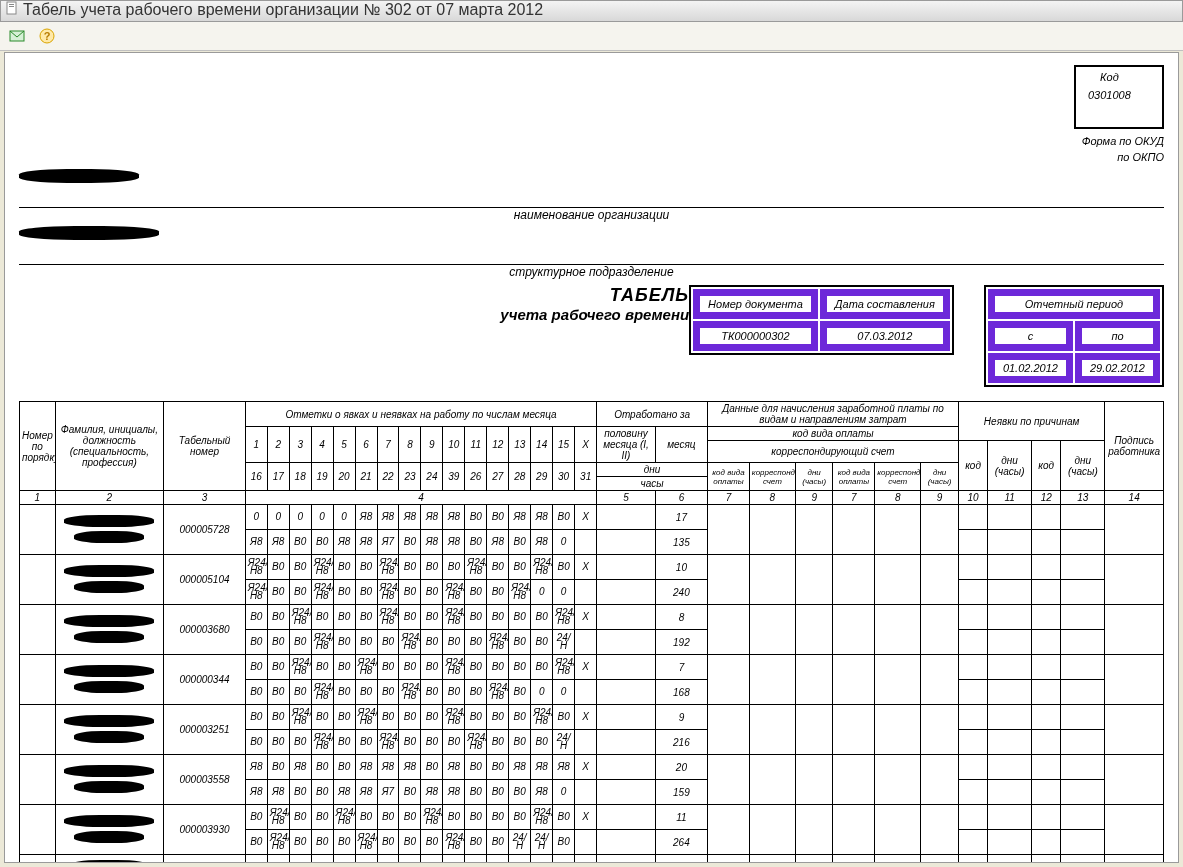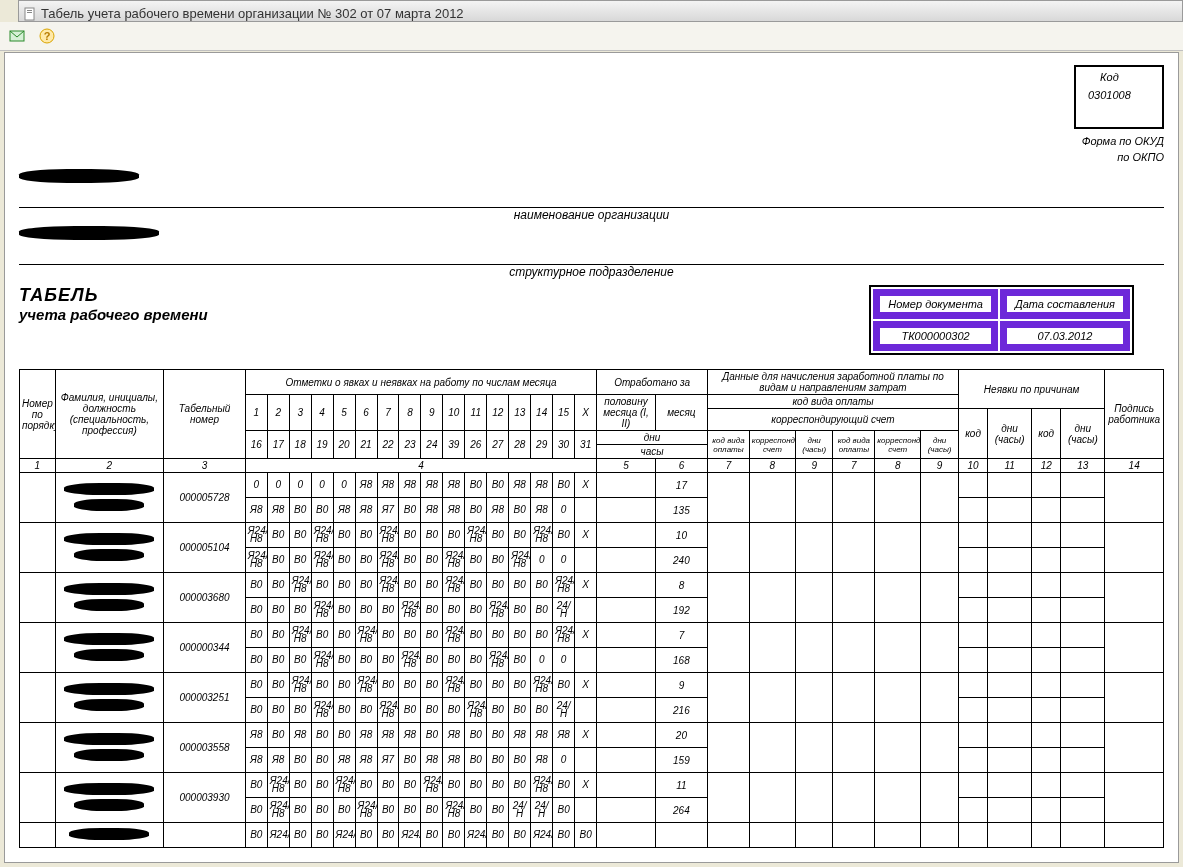"Табель учета рабочего времени" .titlebar { align-items: flex-end -> flex-start; font-size: 13px -> 16px; margin-left: 18px -> none }
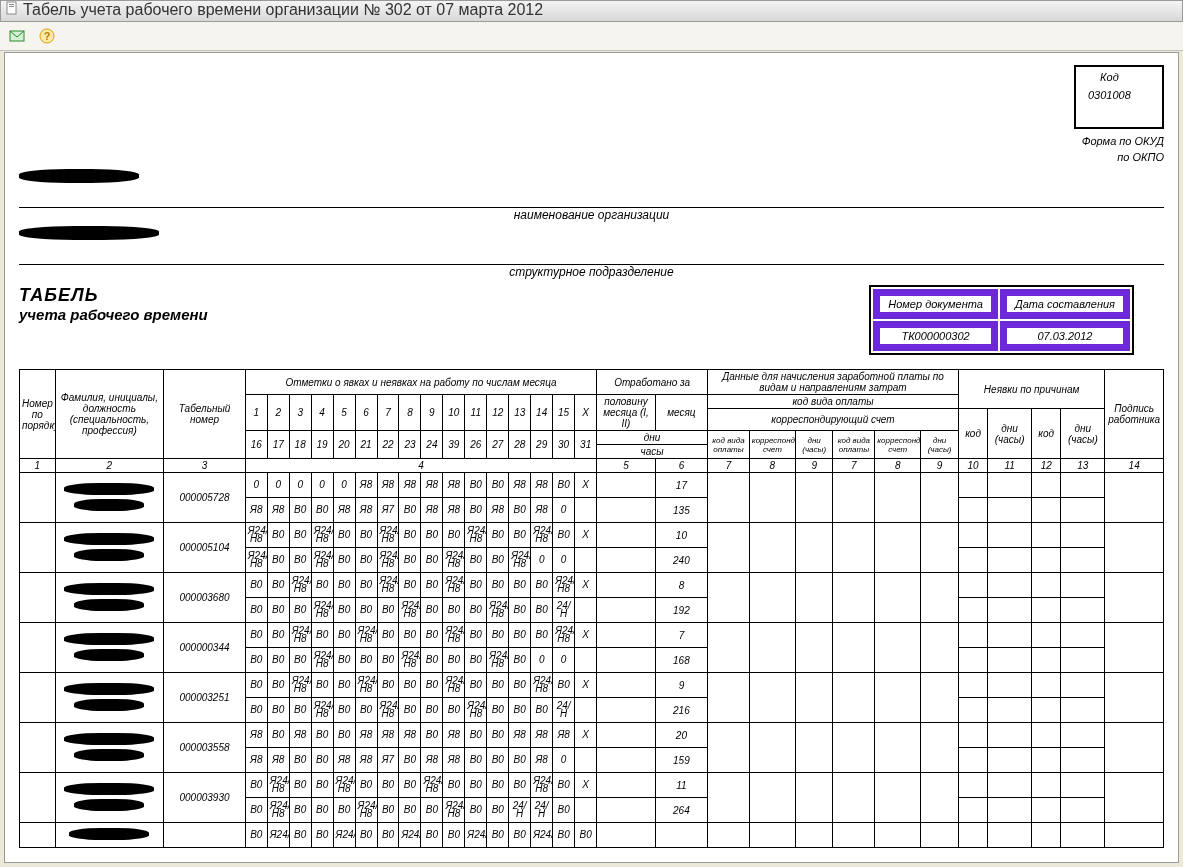"ТАБЕЛЬ" .title-block { text-align: left -> right }
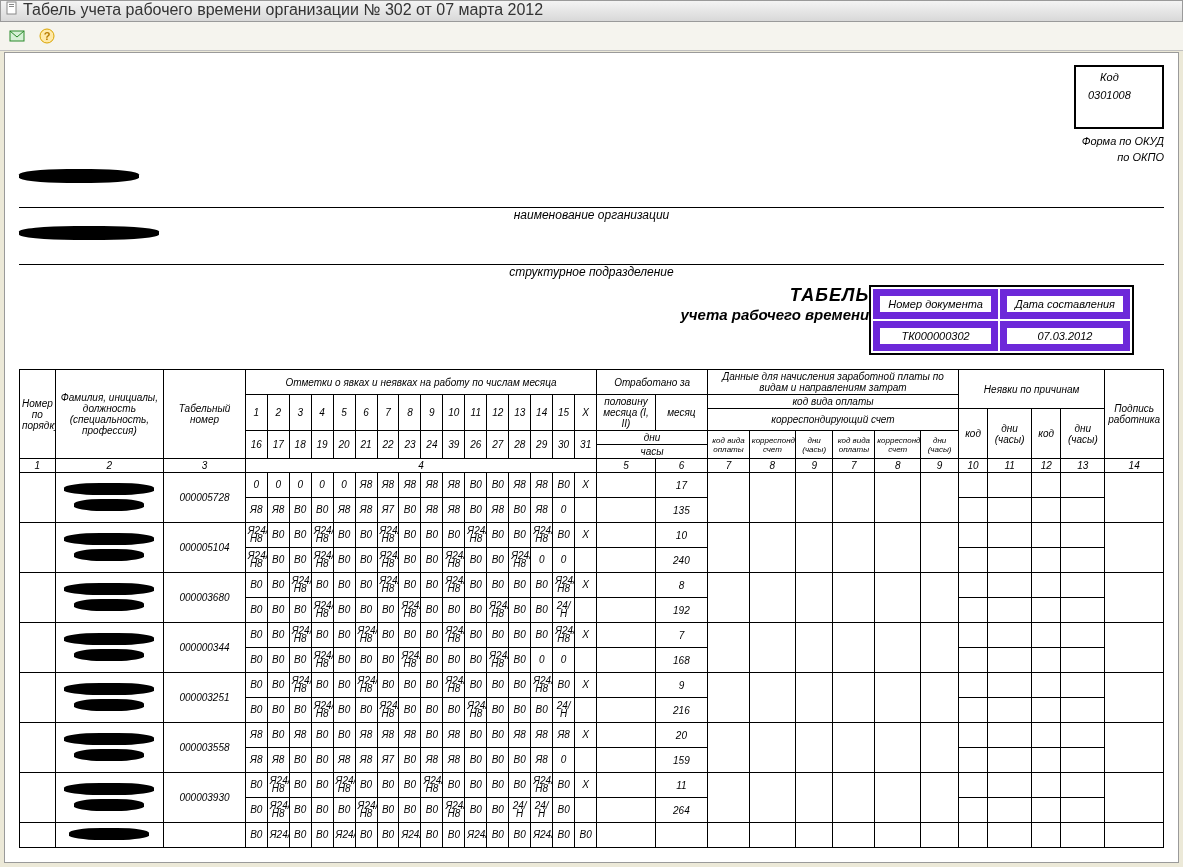"Отчетный период" table.infobox { html: none -> <table> <tbody> <tr> <th>Отчетный период</th> </tr> <tr> <td>с</td> <td>по</td> </tr> <tr> <td>01.02.2012</td> <td>29.02.2012</td> </tr> </tbody> </table> }
